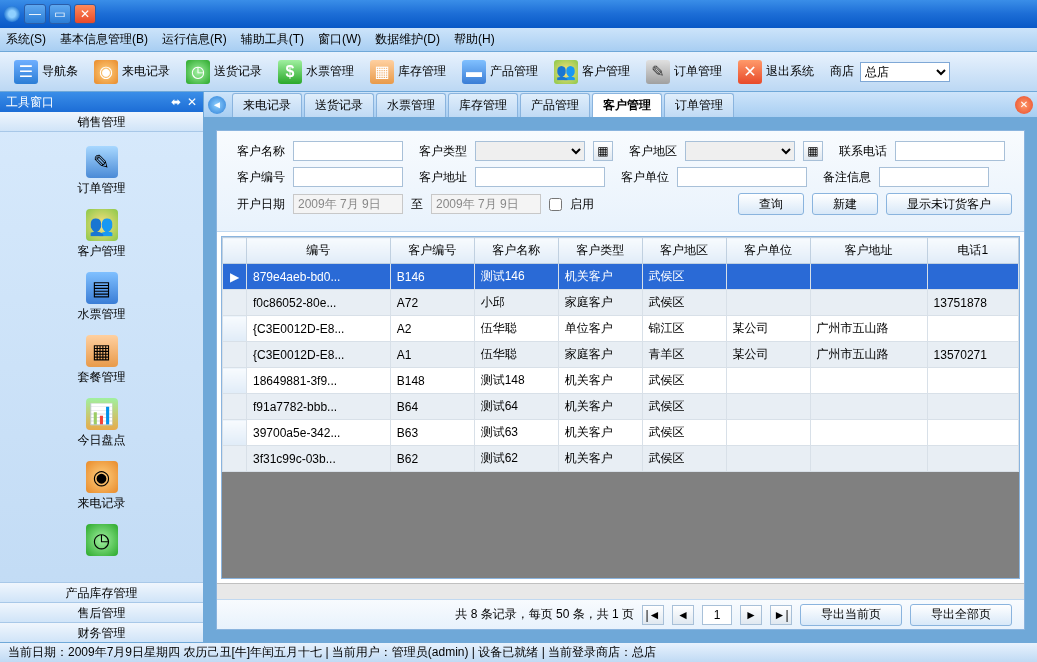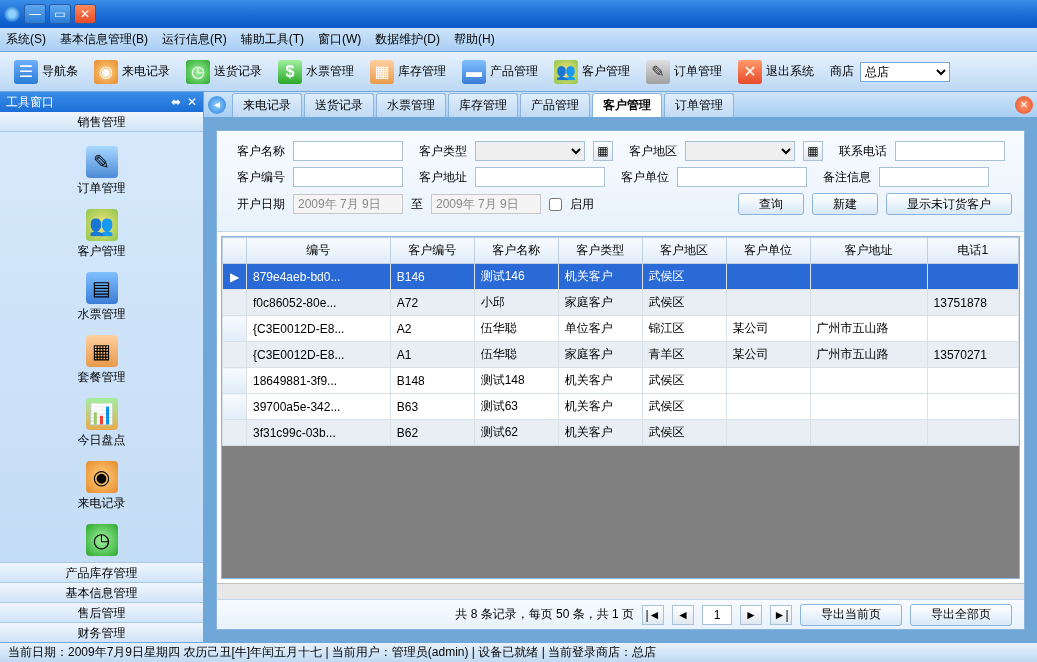"f91a7782-bbb..." tr.alt { html: none -> <tr> <td></td> <td>f91a7782-bbb...</td> <td>B64</td> <td>测试64</td> <td>机关客户</td> <td>武侯区</td> <td></td> <td></td> <td></td> </tr> }
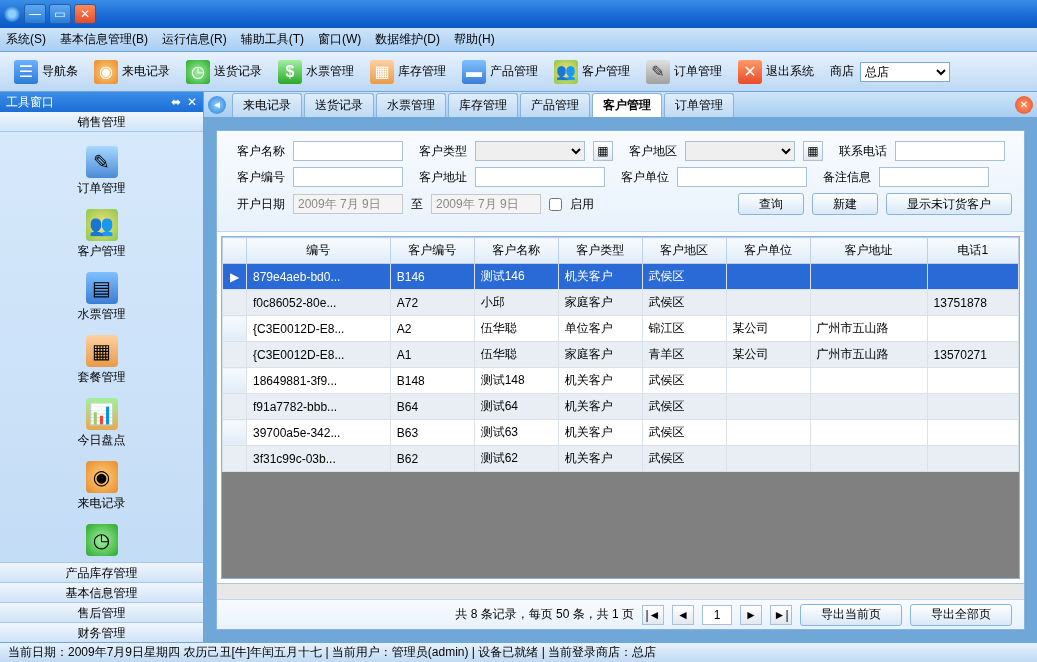"基本信息管理" div.sidesection { html: <div>基本信息管理</div> -> none }
